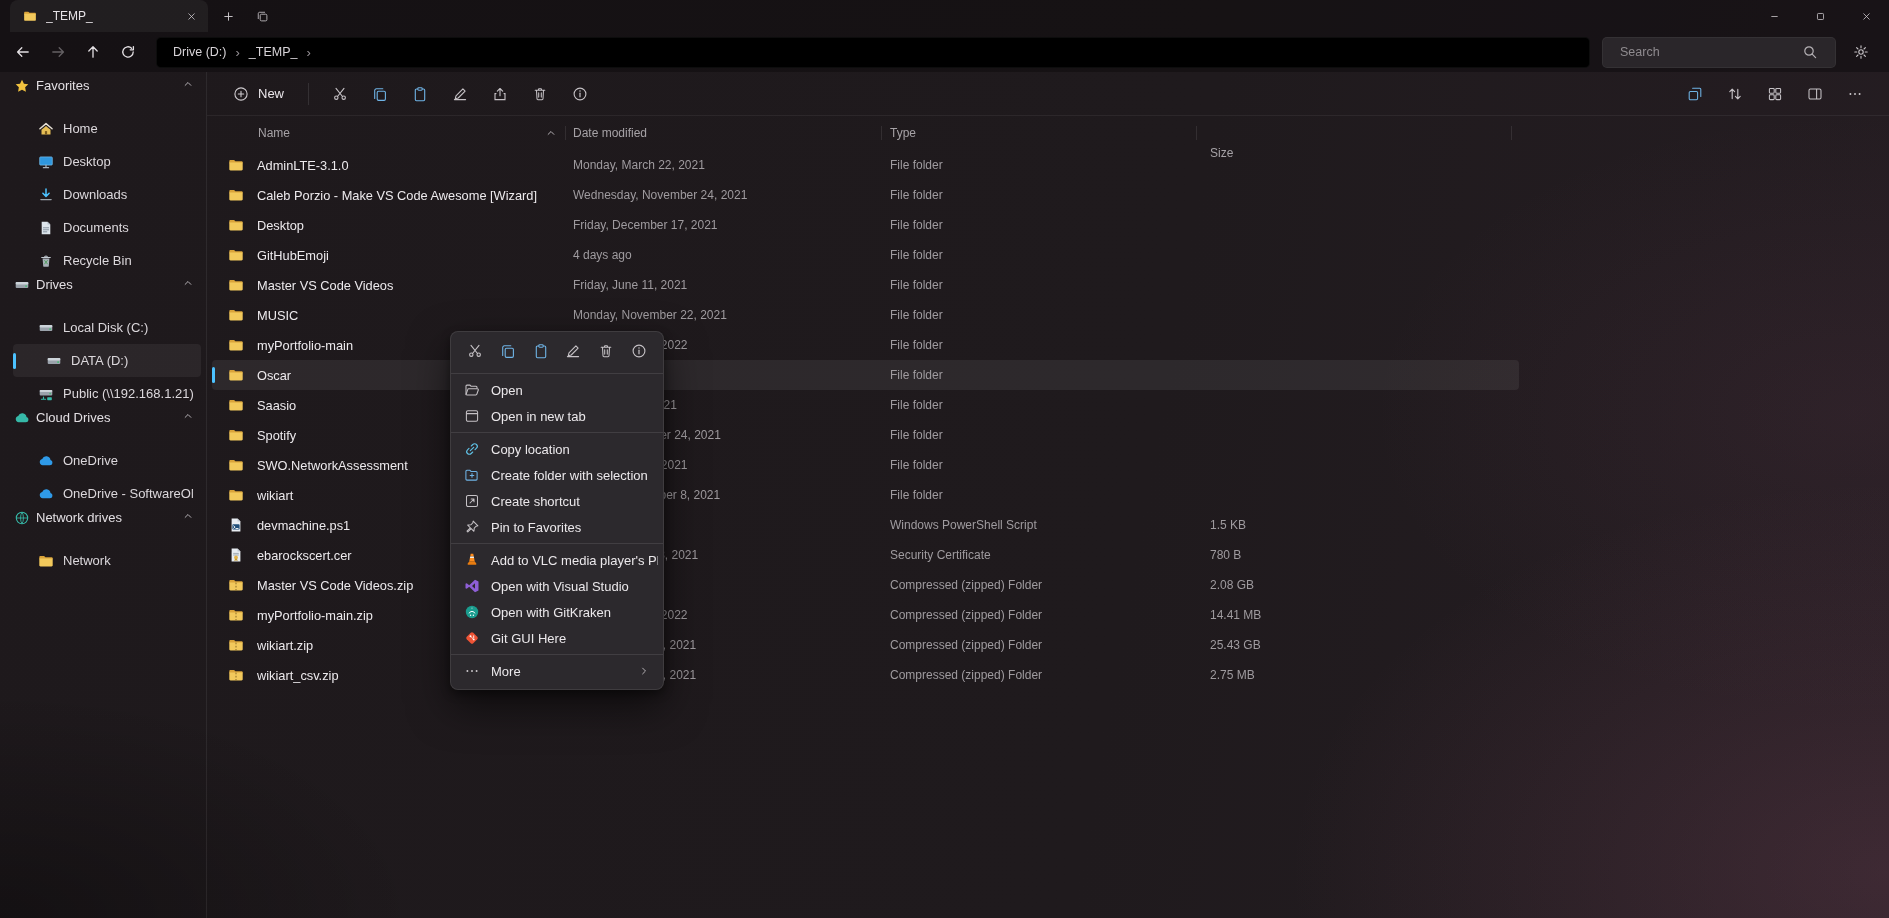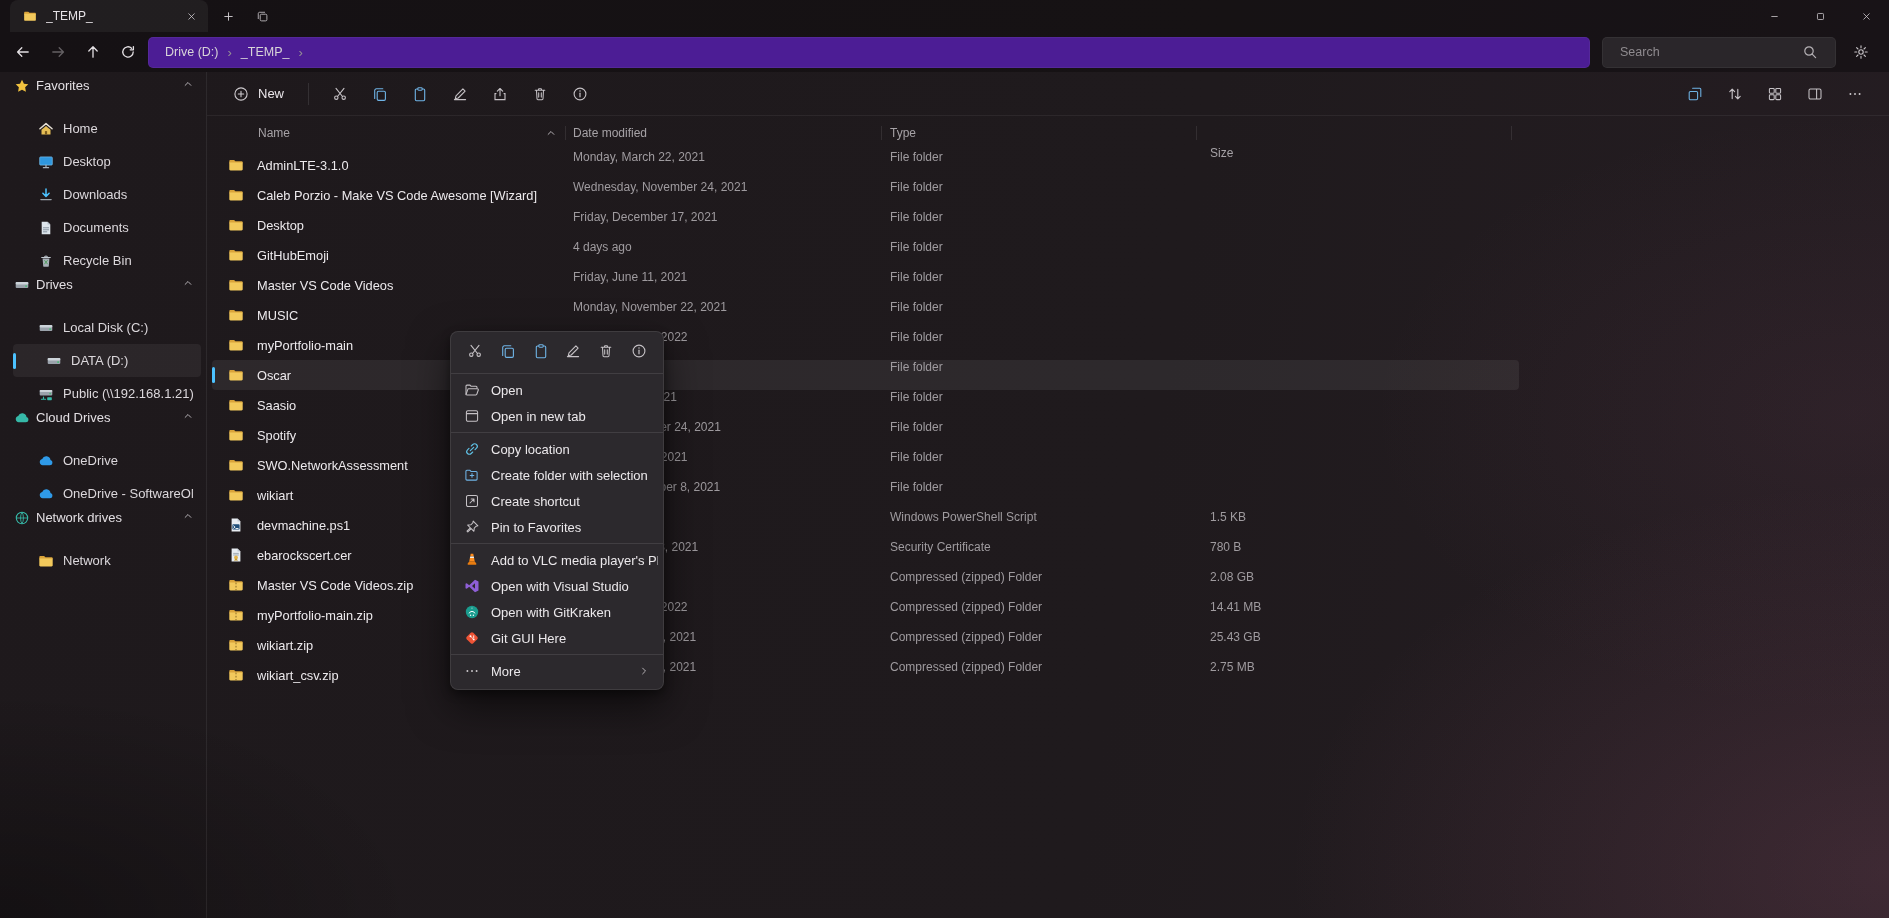"Drive (D:)" .addressbar { background: #4c1d95 -> #000000; margin: 0 12px 0 4px -> 0 12px 0 12px }
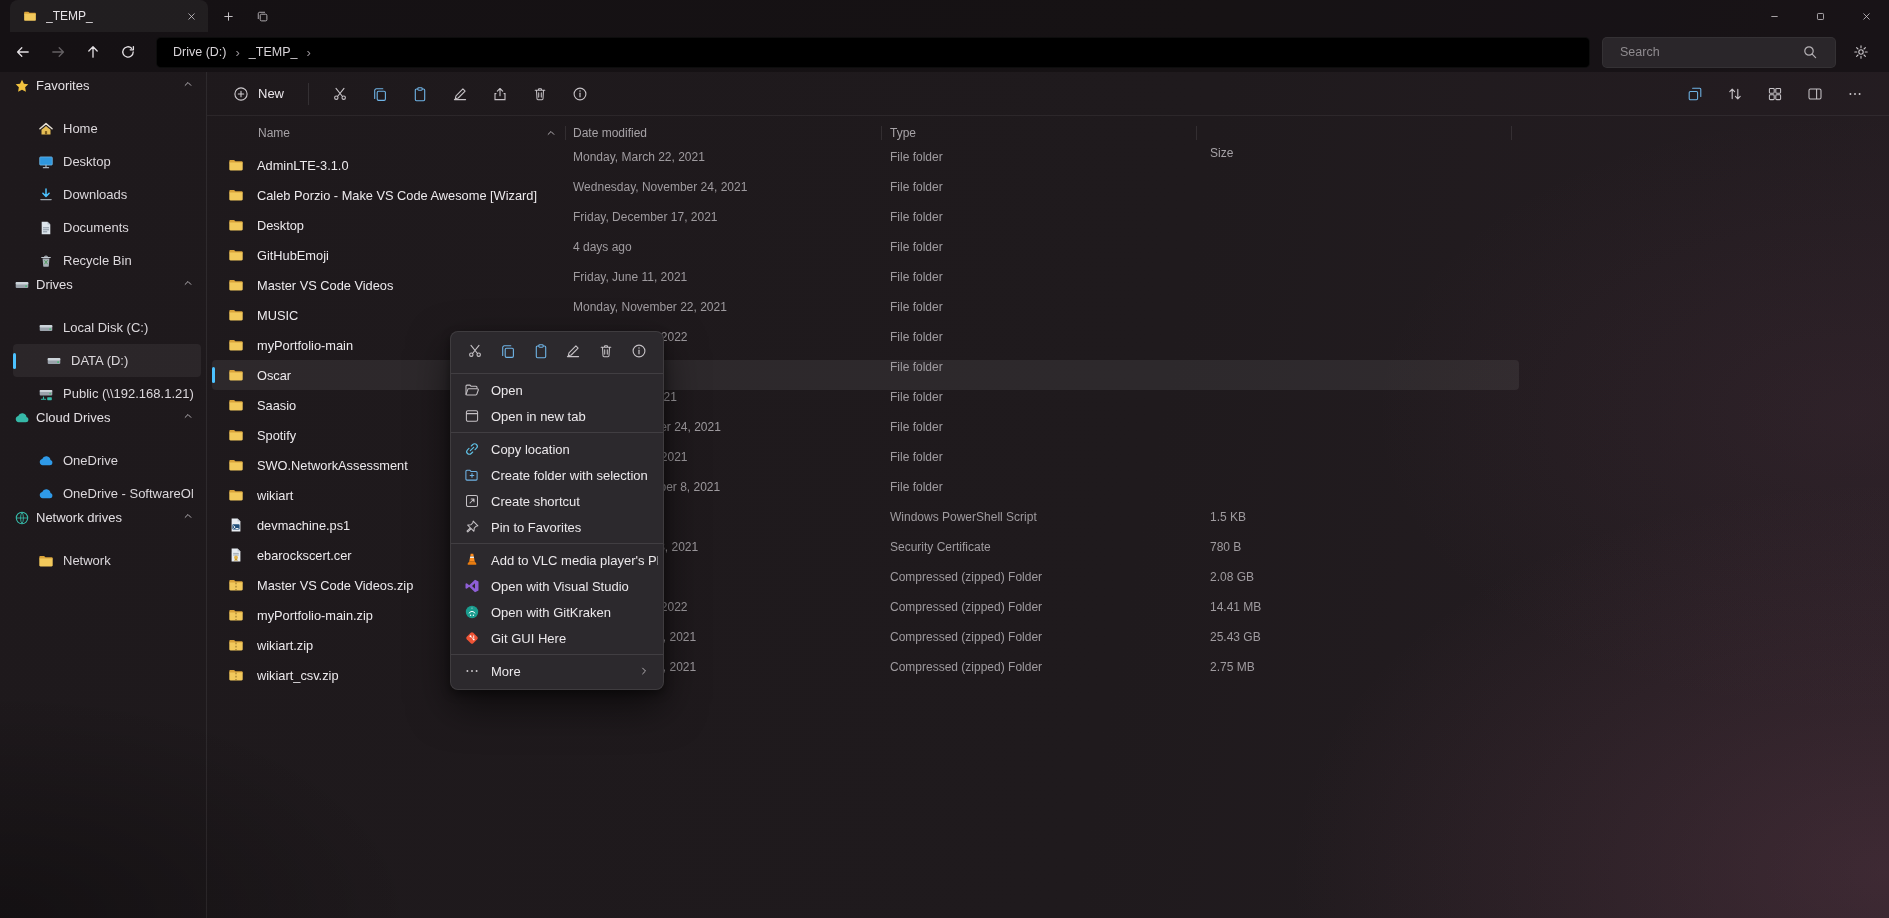"AdminLTE-3.1.0" .row { align-items: none -> center }
